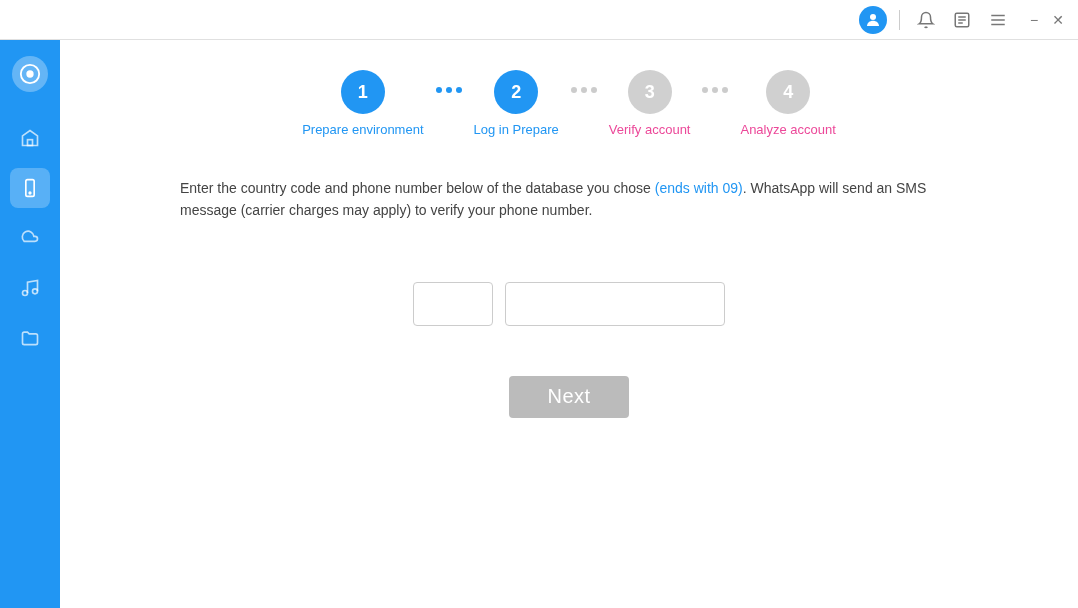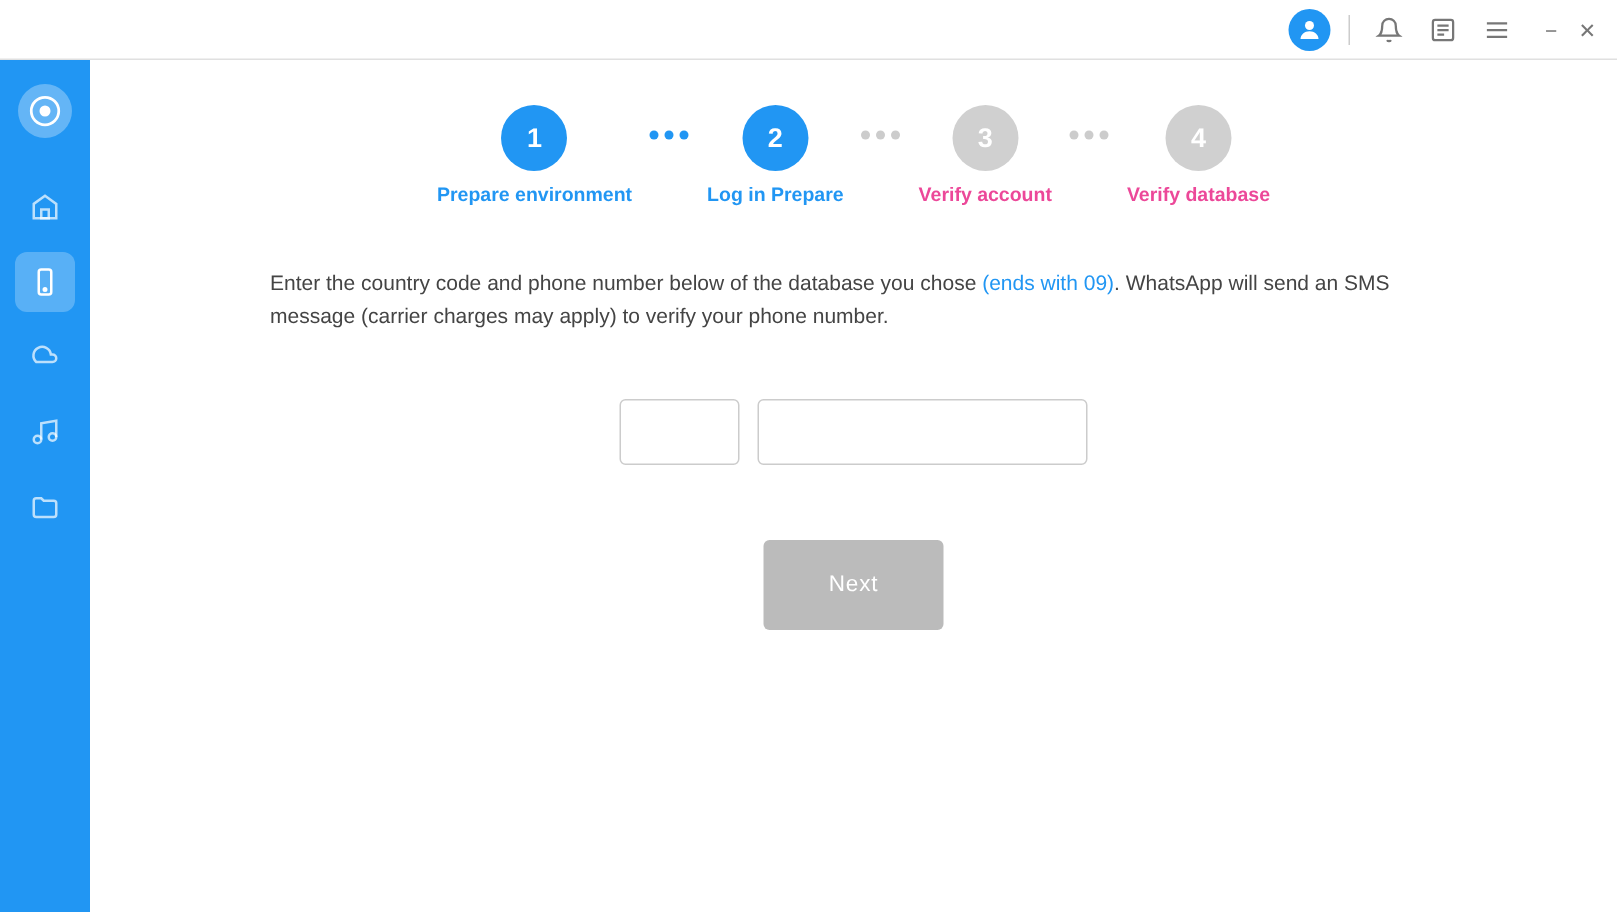"Prepare environment" .step-label { font-weight: 700 -> 400 }
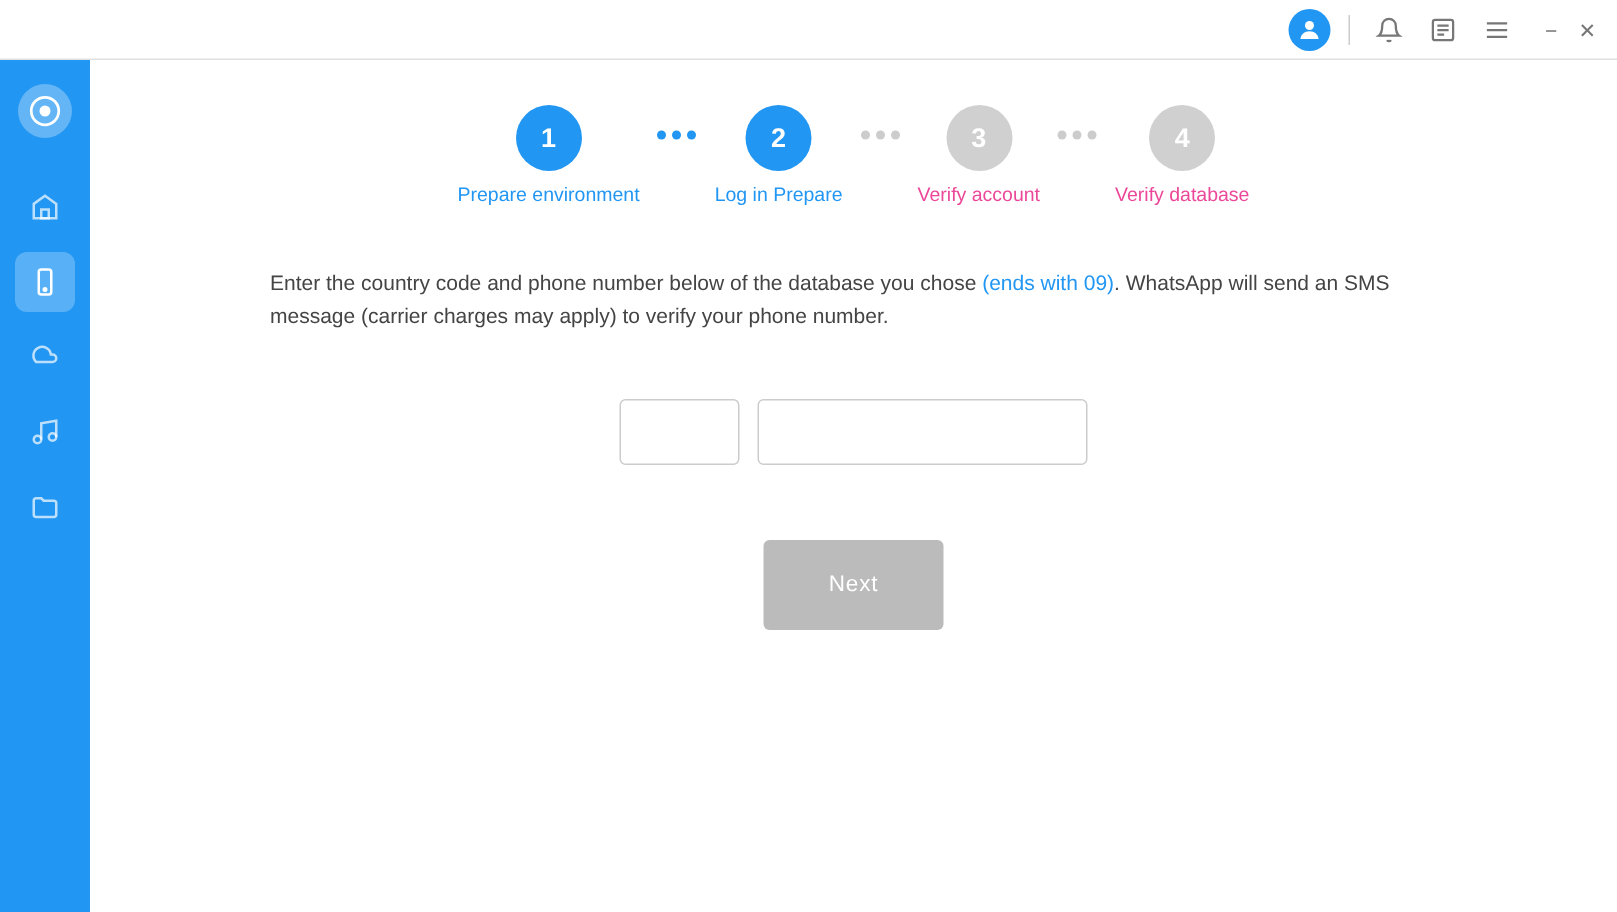"Verify database" span.step-label { text: Verify database -> Analyze account }
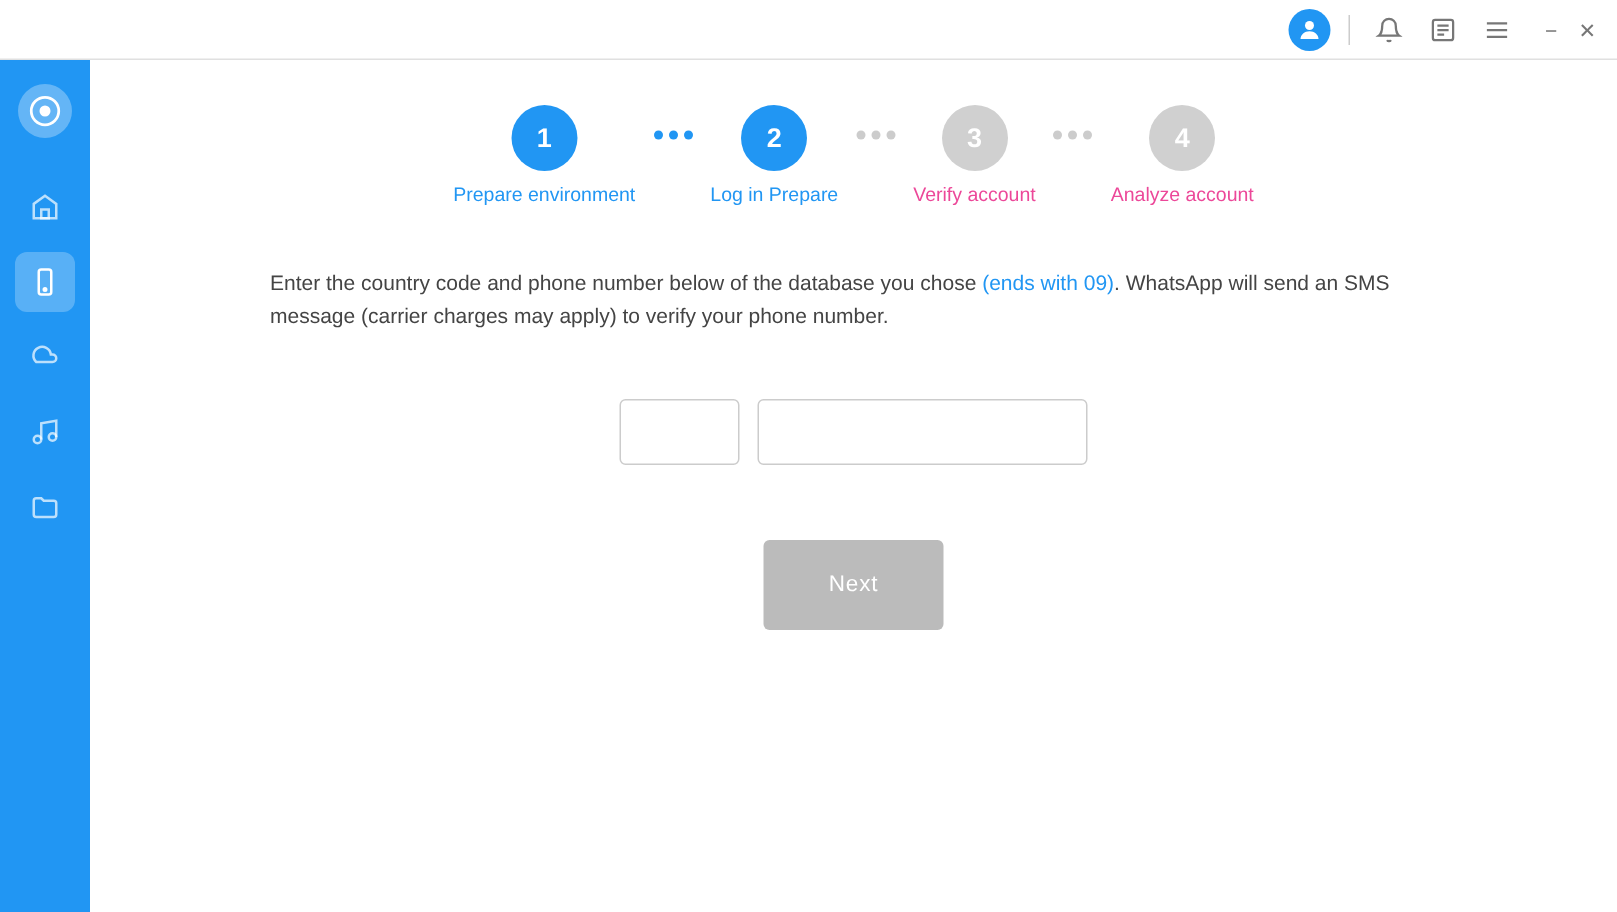"Enter the country code and" .description { margin-bottom: 44px -> 60px }
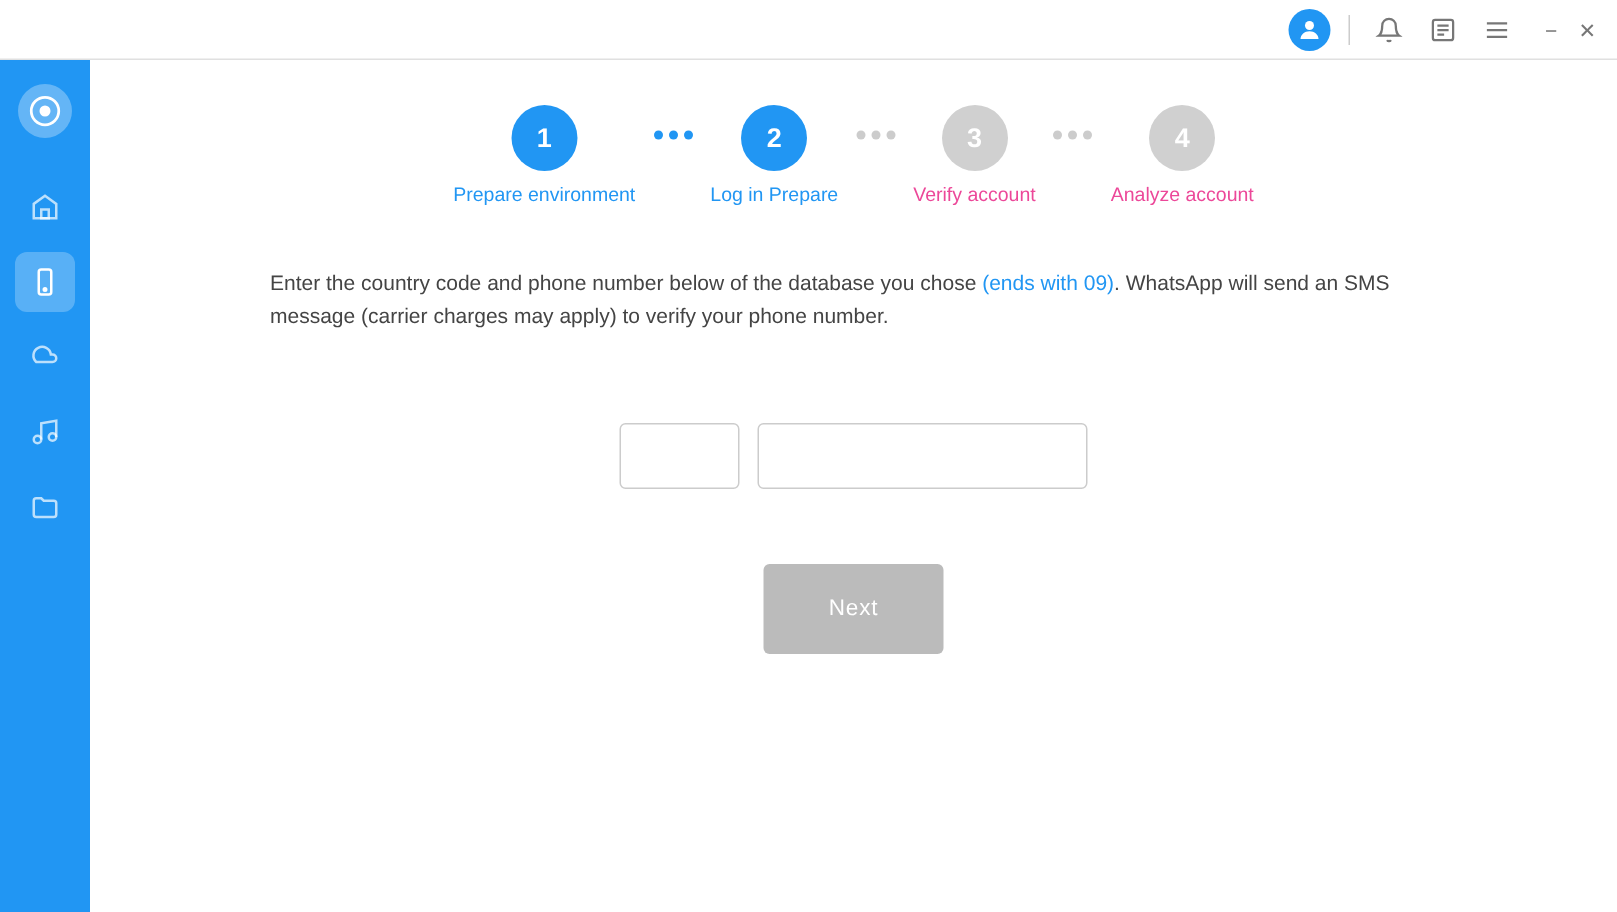"Next" .next-btn { font-size: 15px -> 20px; height: 60px -> 42px }
